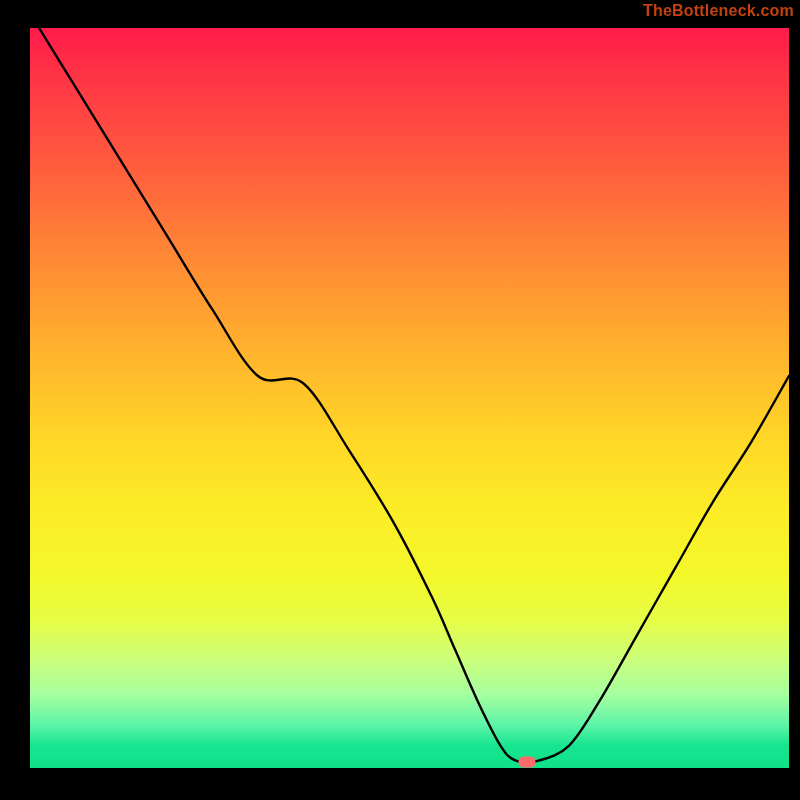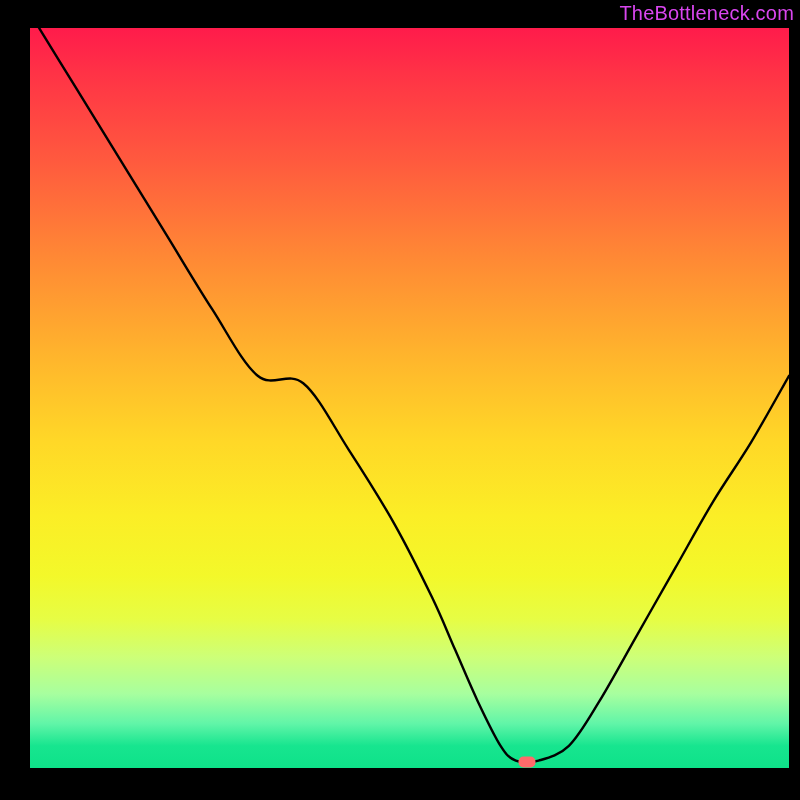"TheBottleneck.com" .watermark { color: #d946ef -> #c2410c; font-size: 20px -> 16px; font-weight: 400 -> 700 }
